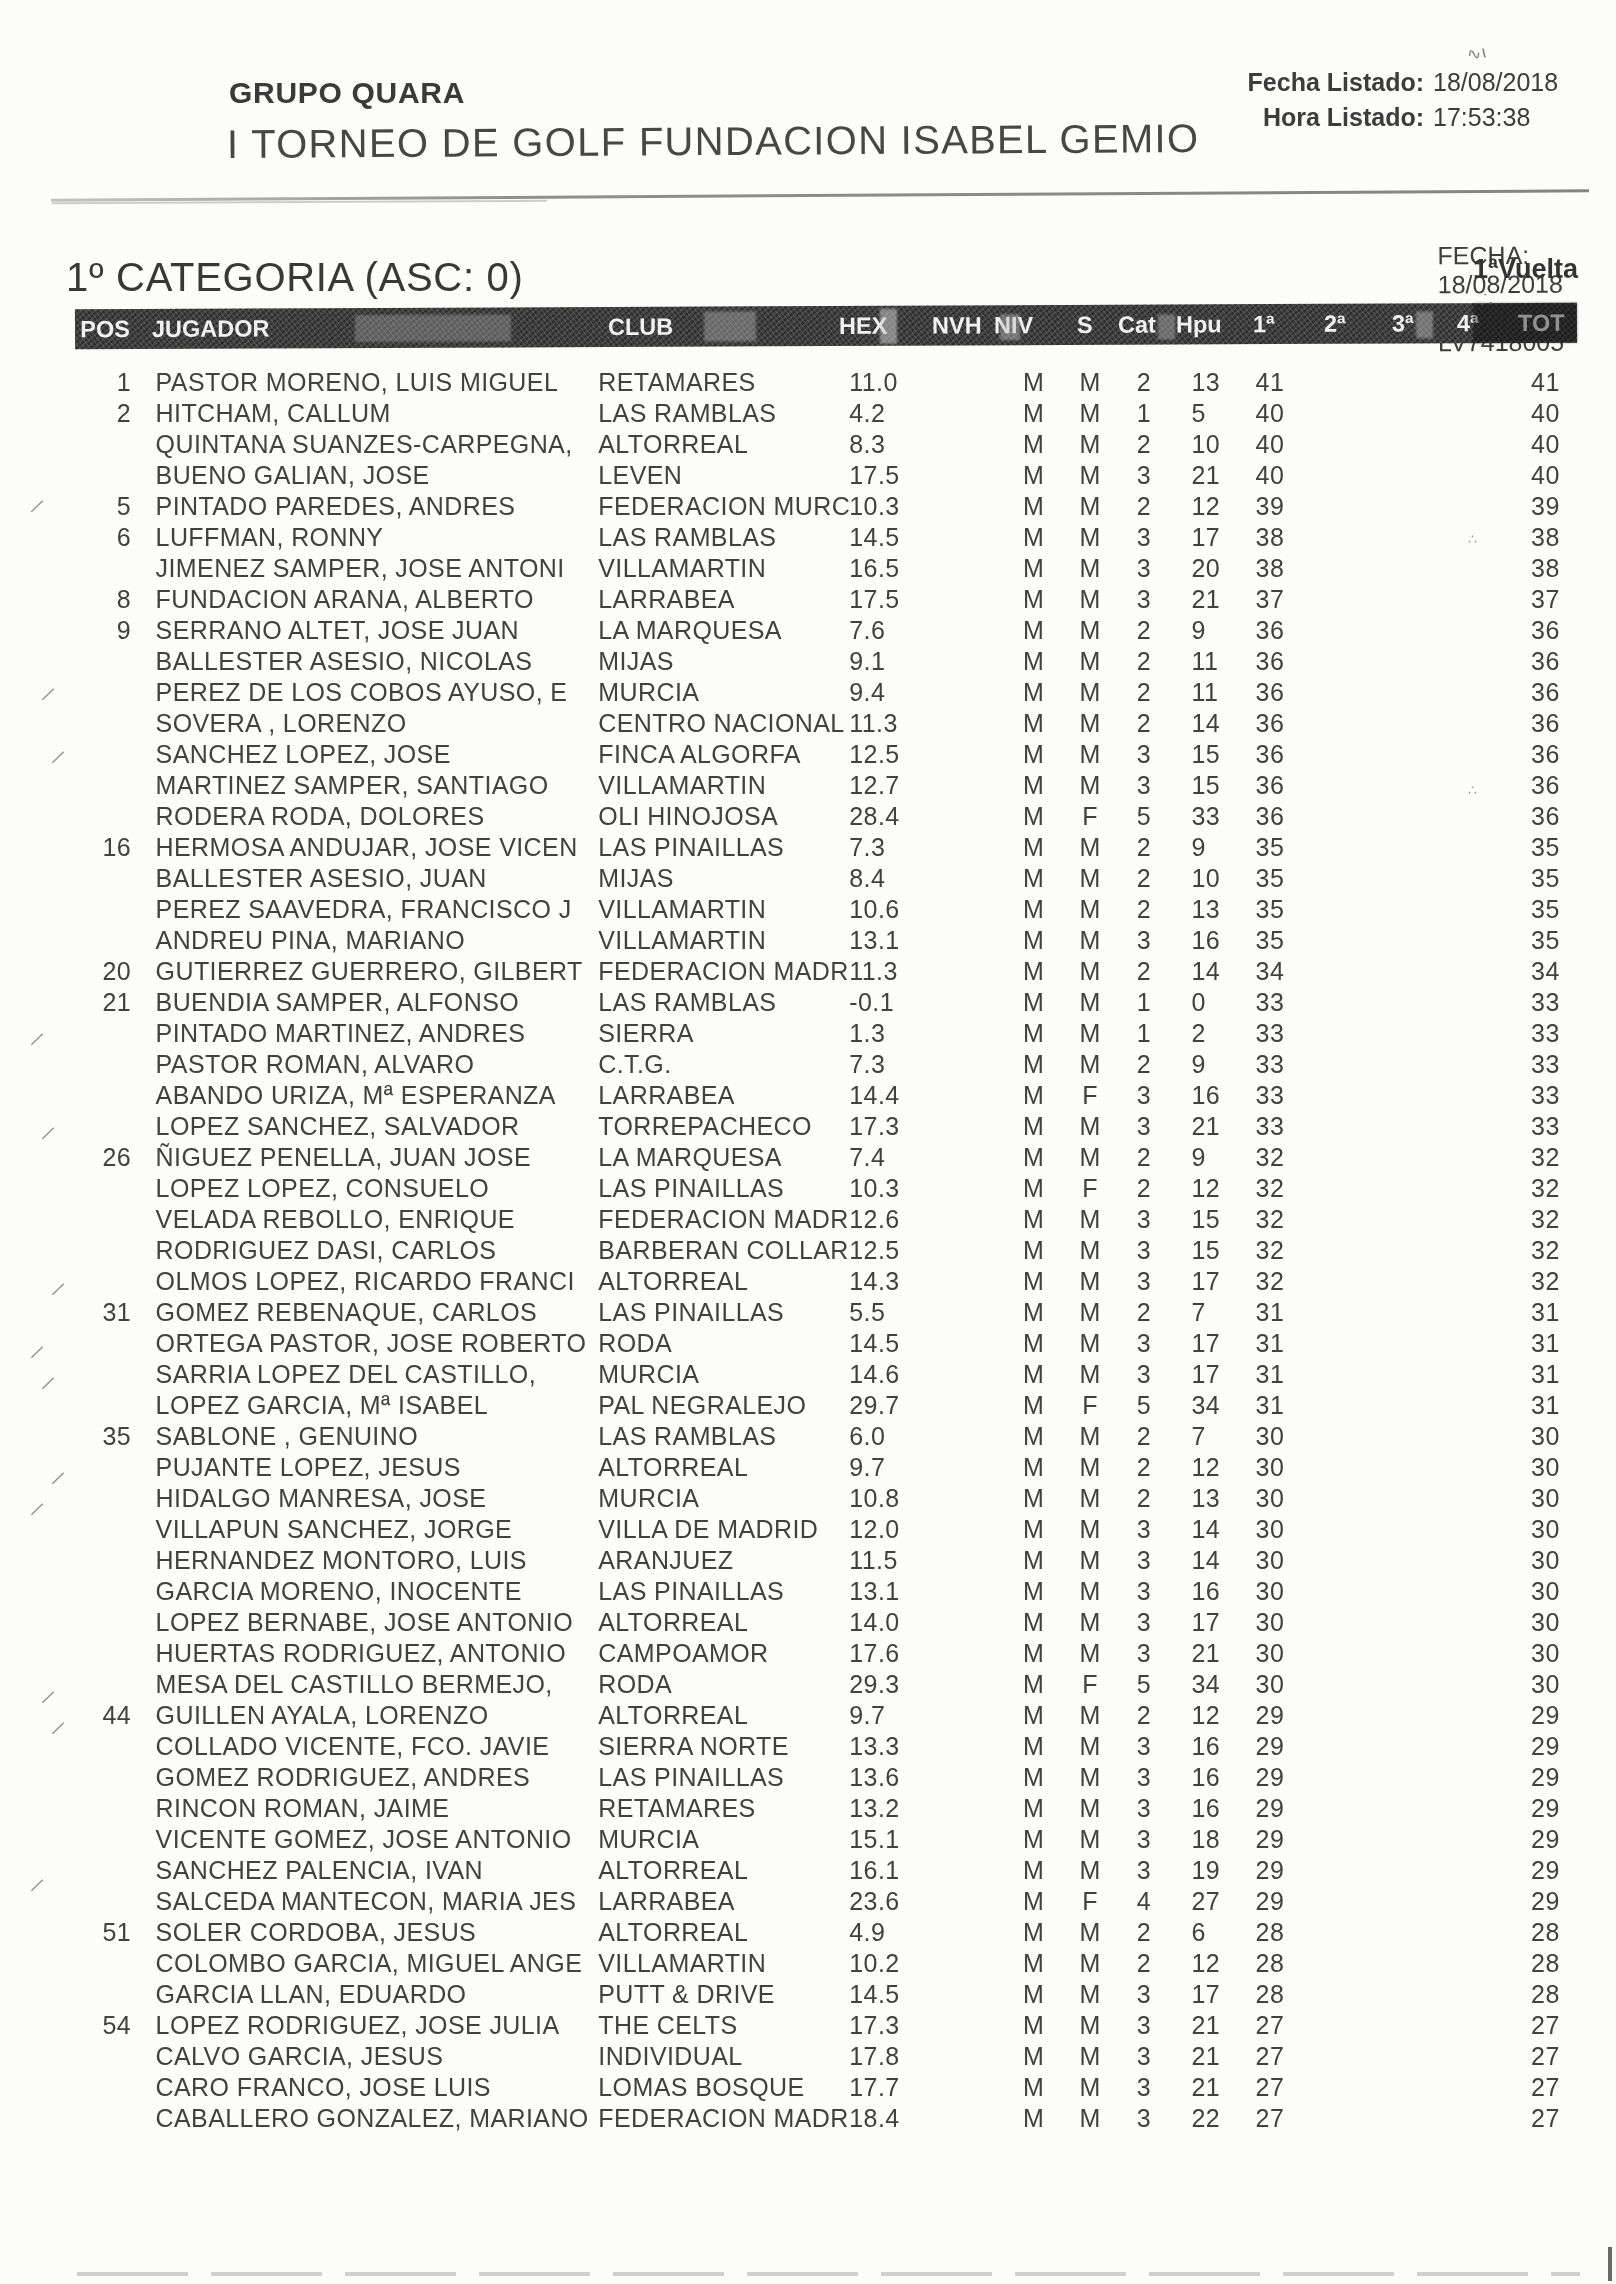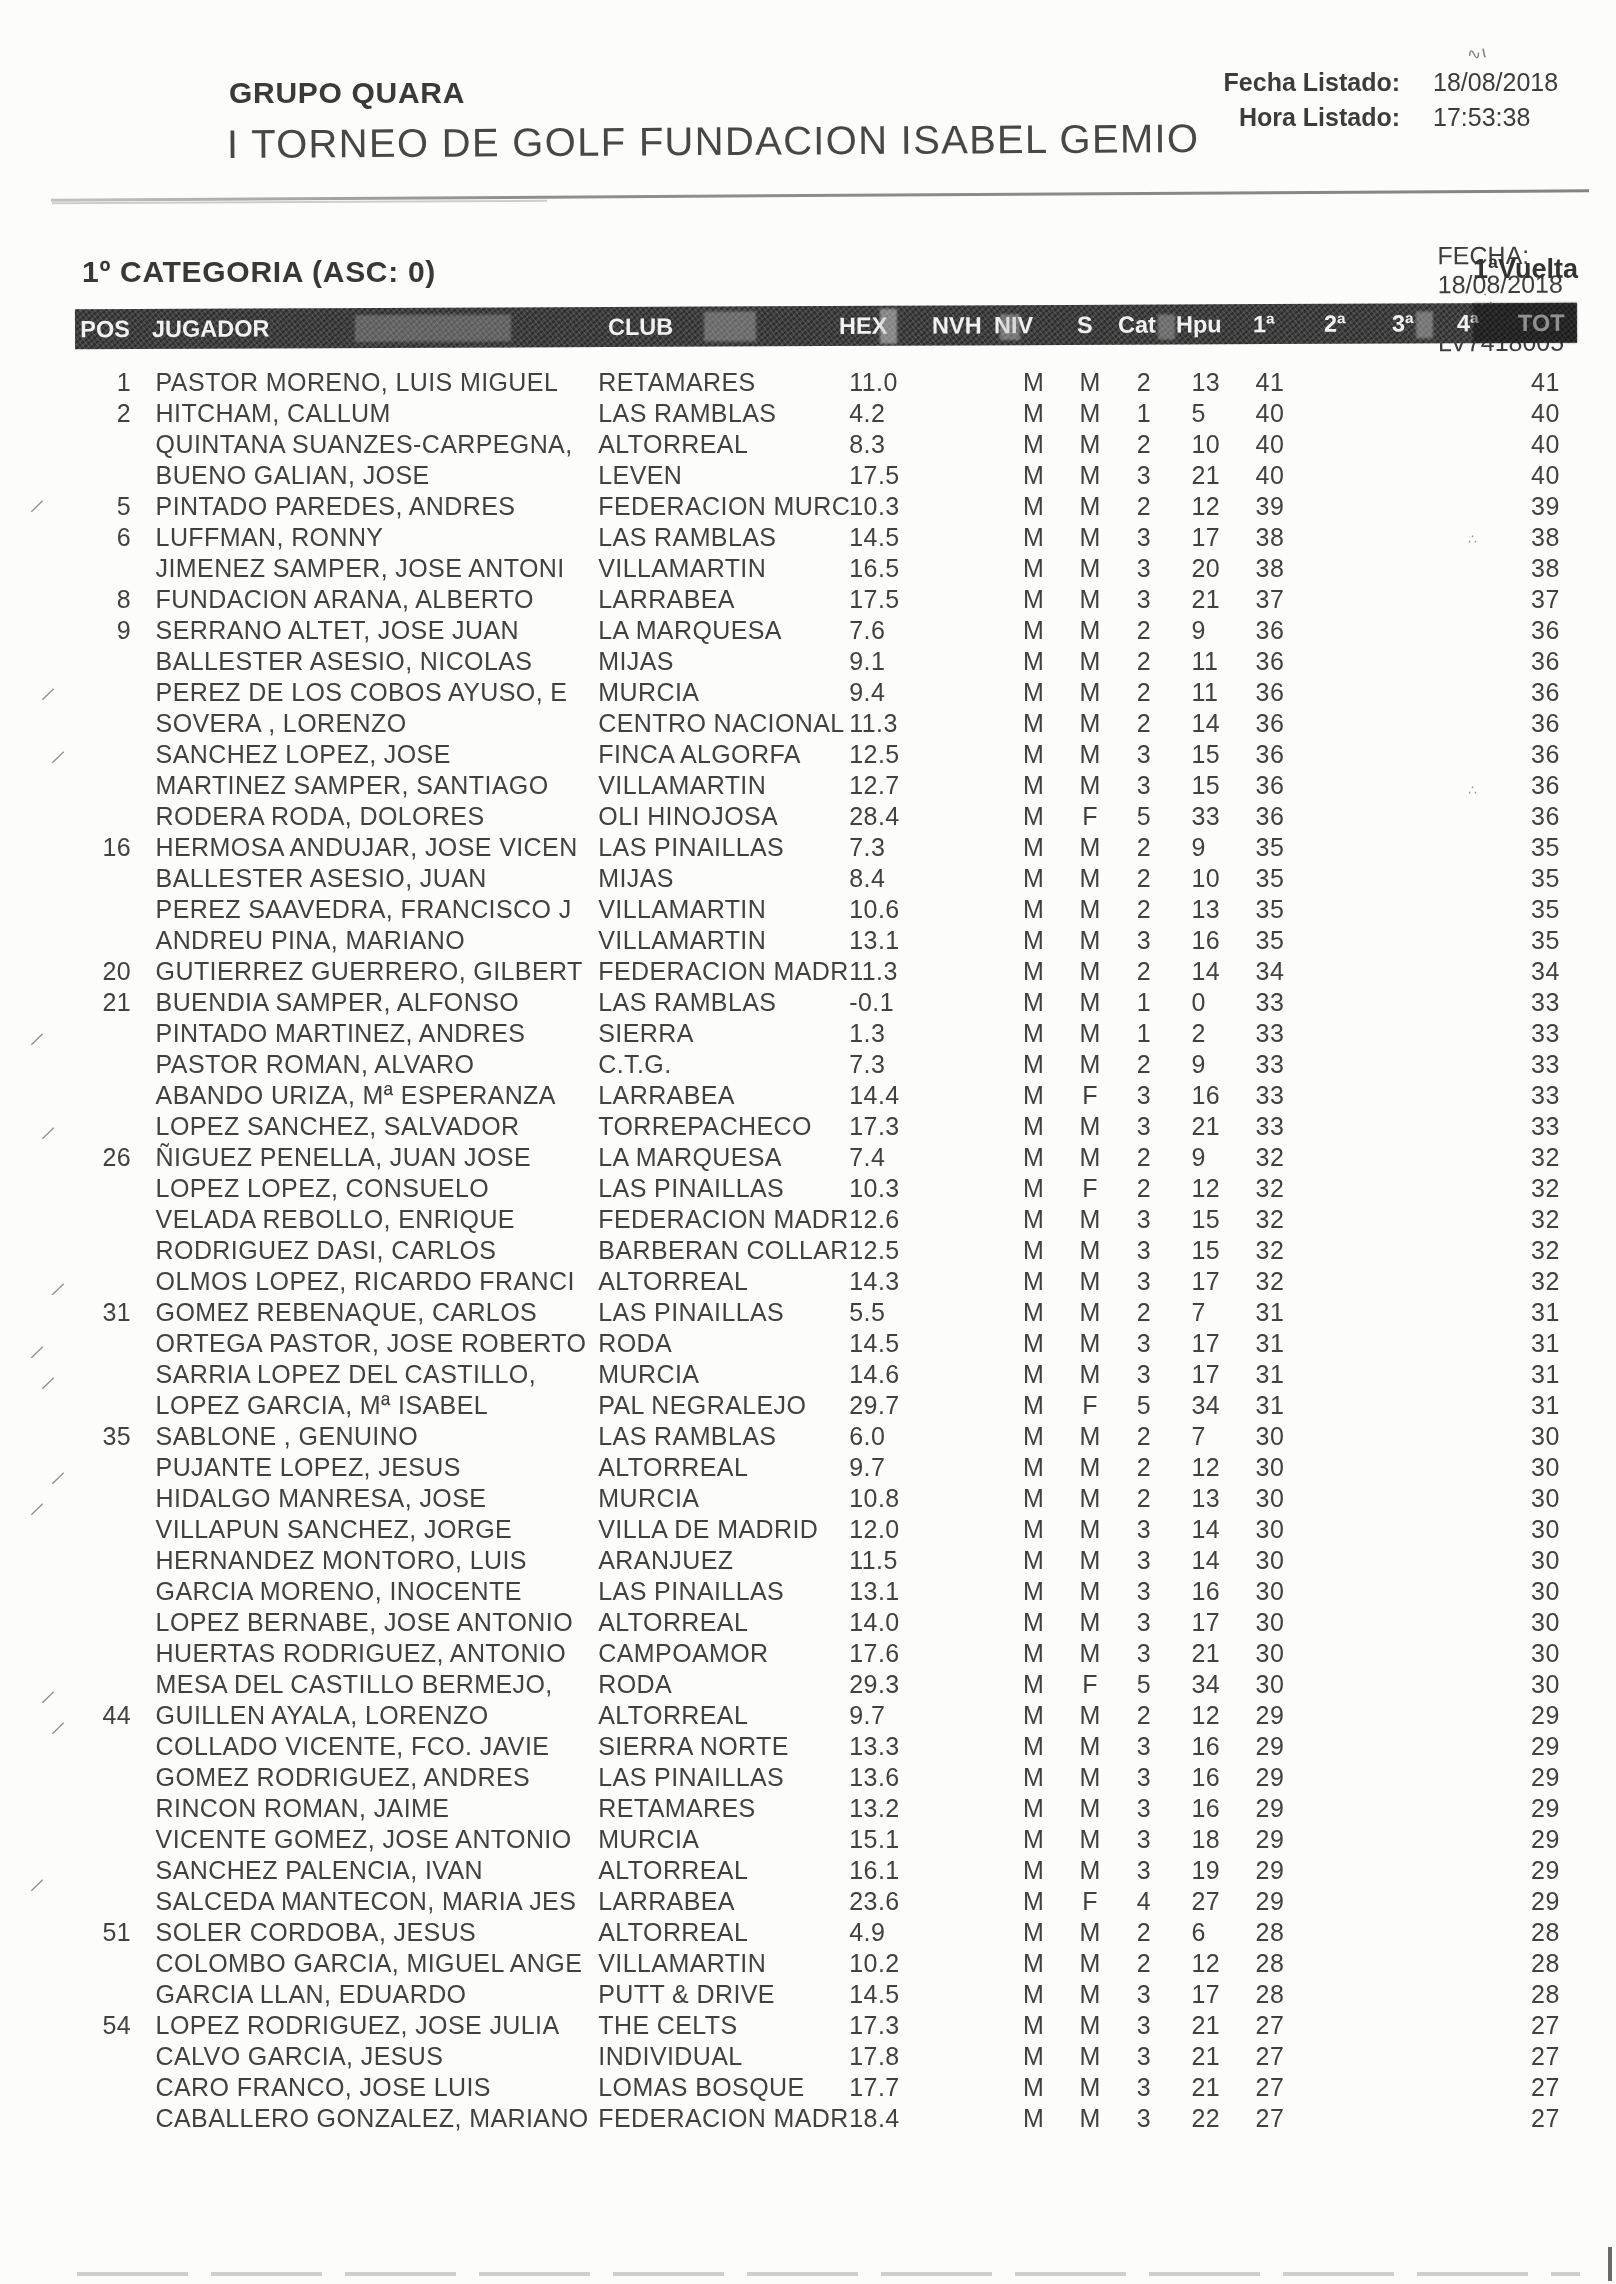"Fecha Listado:" .meta-row { gap: 24px -> none }
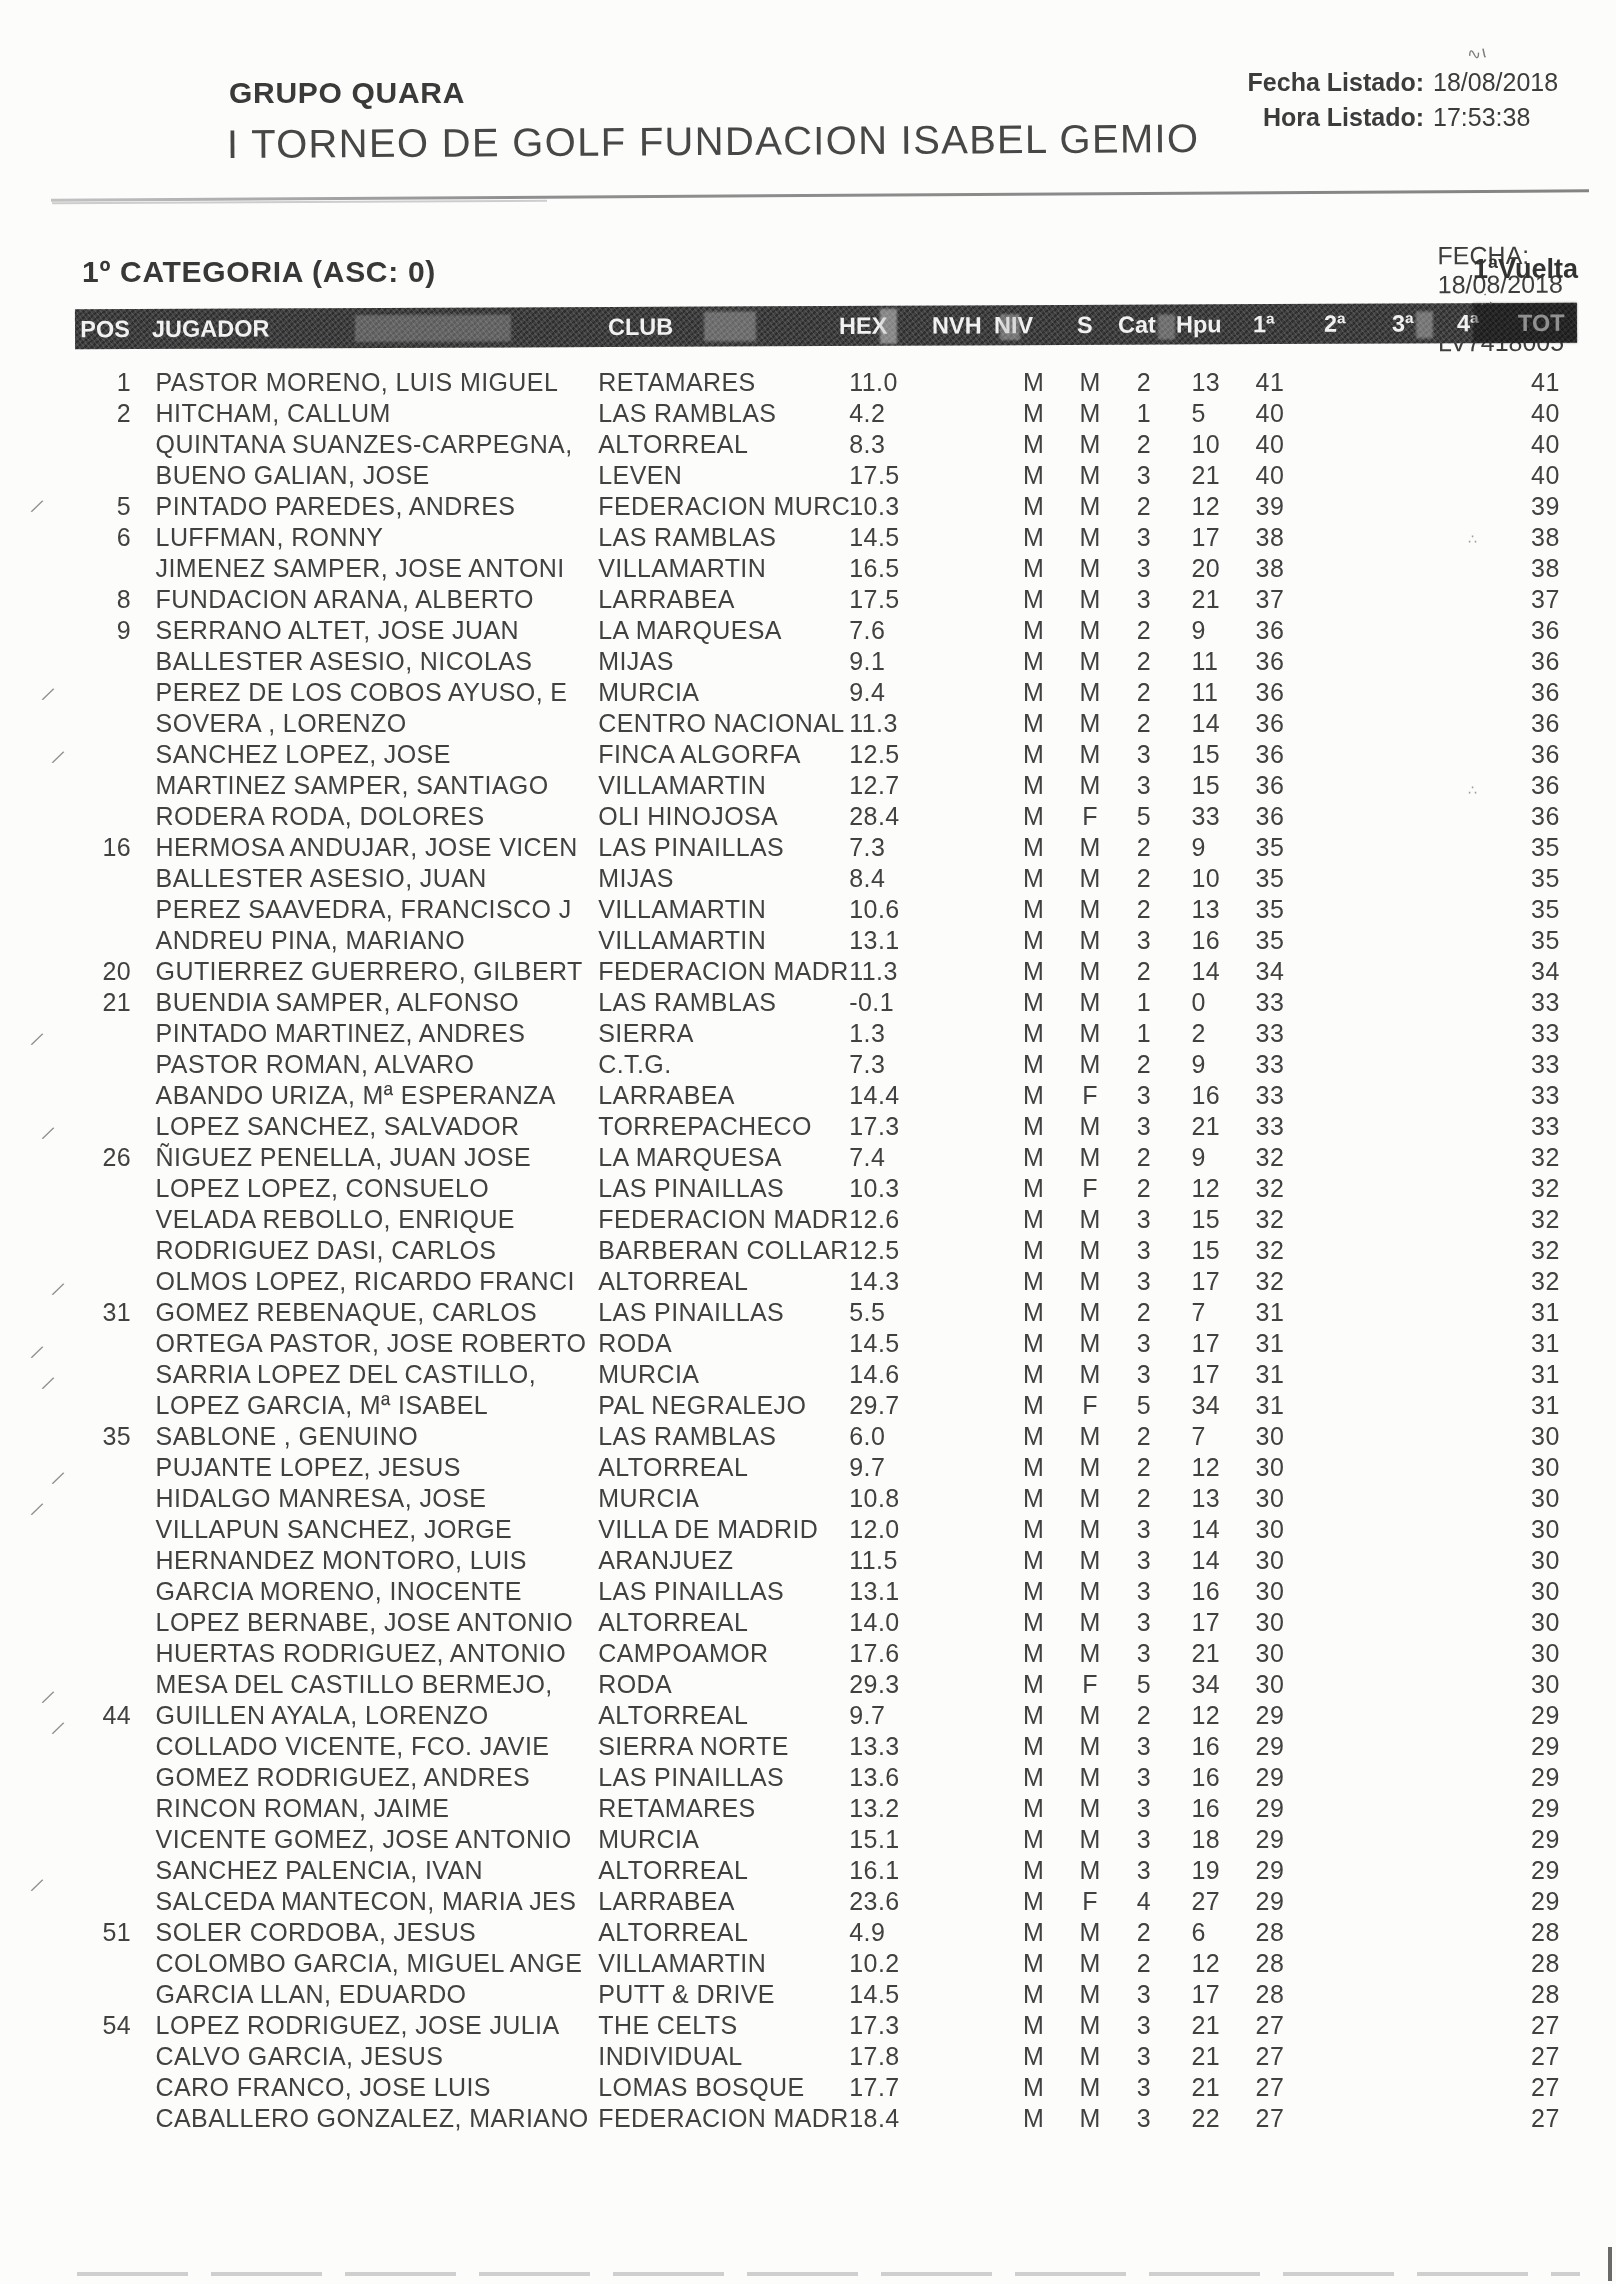"1º CATEGORIA (ASC: 0)" .category { font-size: 30px -> 40px; font-weight: bold -> normal; left: 82px -> 66px }
